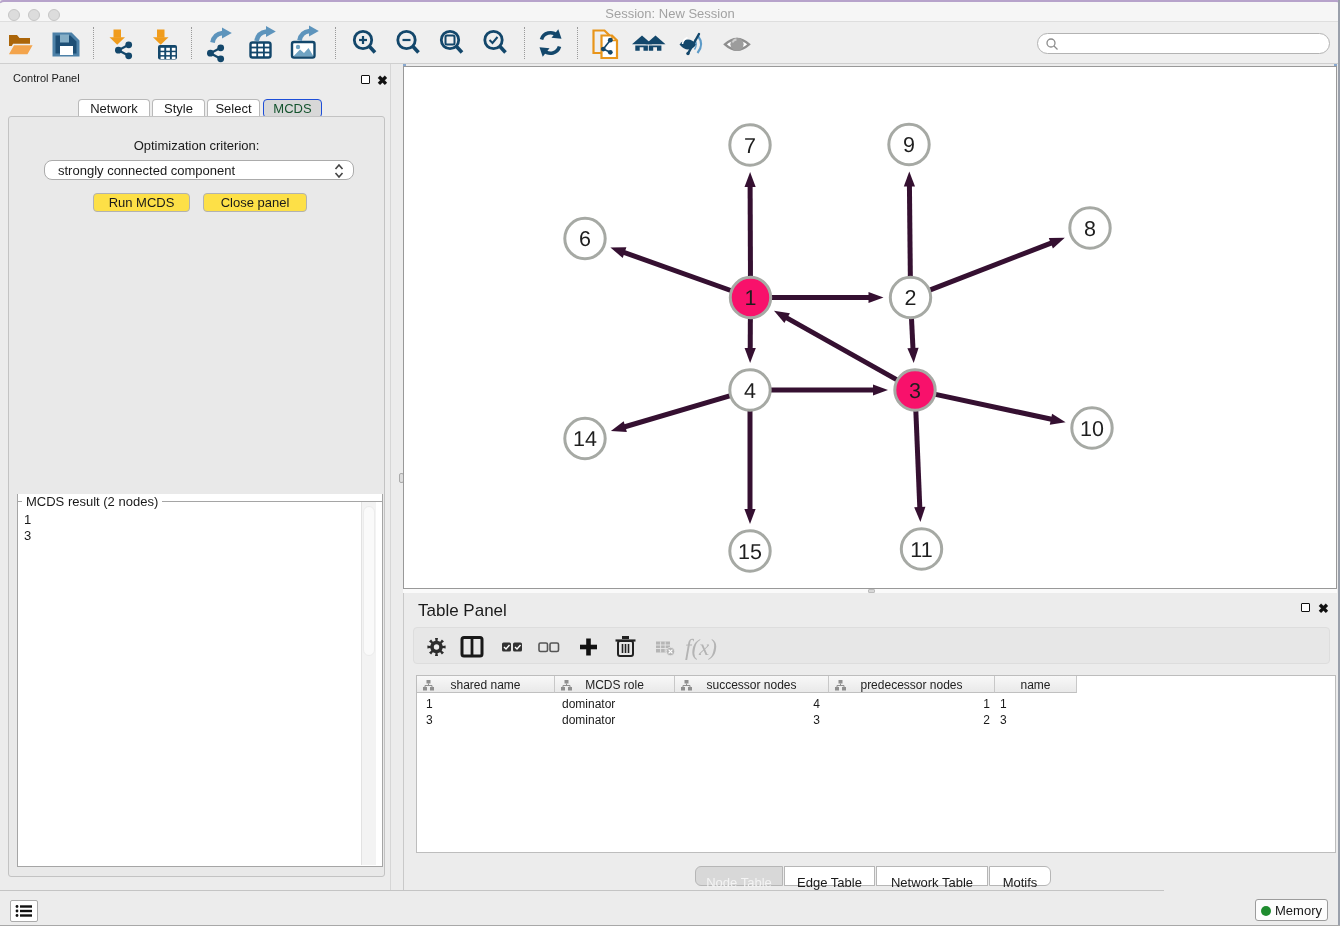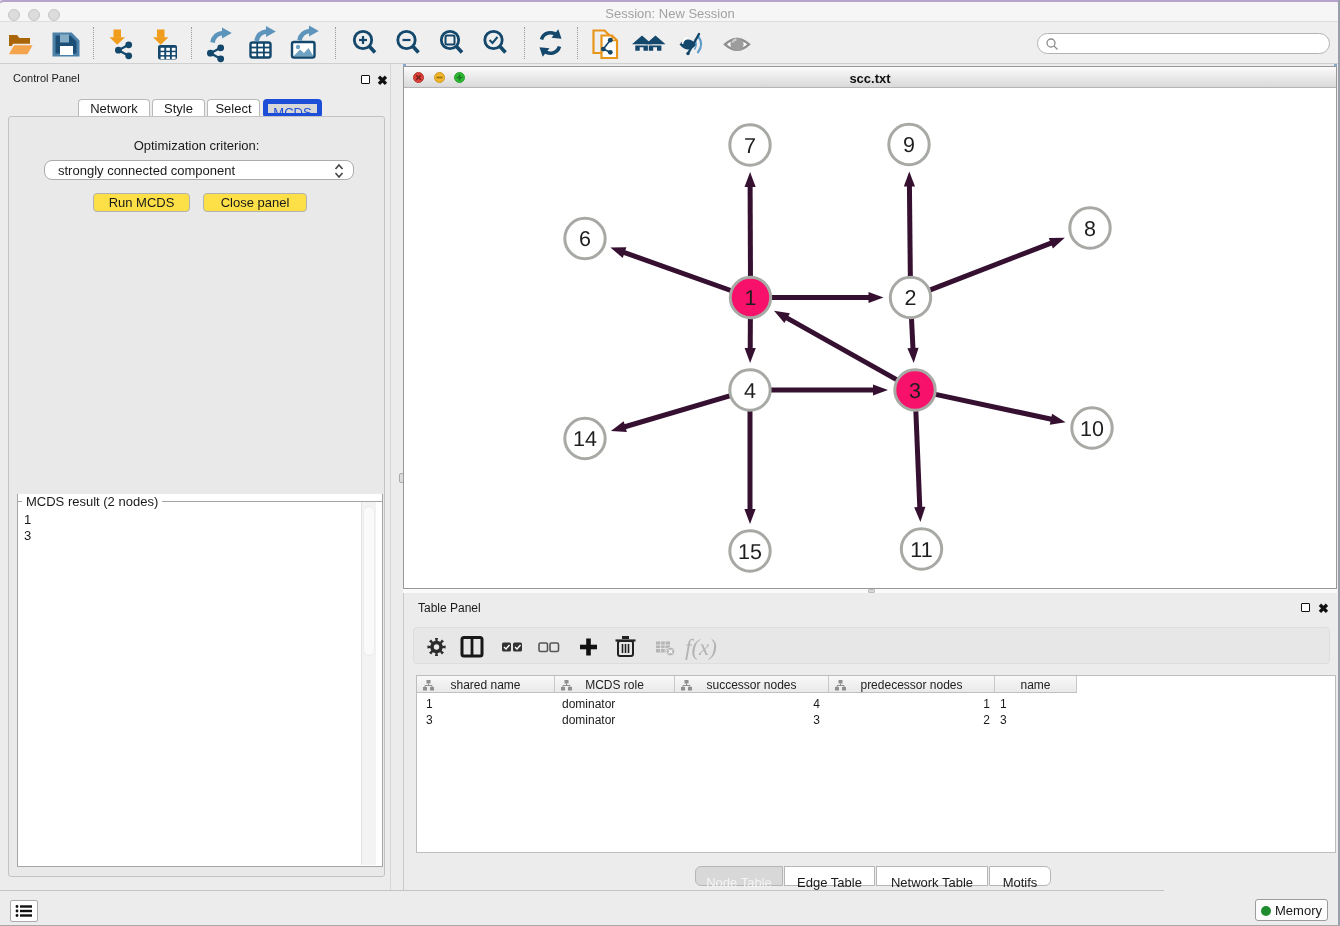"scc.txt" div.abs { html: <div> <span></span> <span></span> <span></span> <svg> <path></path> </svg> <svg> <path></path> </svg> <svg> <path></path> </svg> <div>scc.txt</div> </div> -> none }
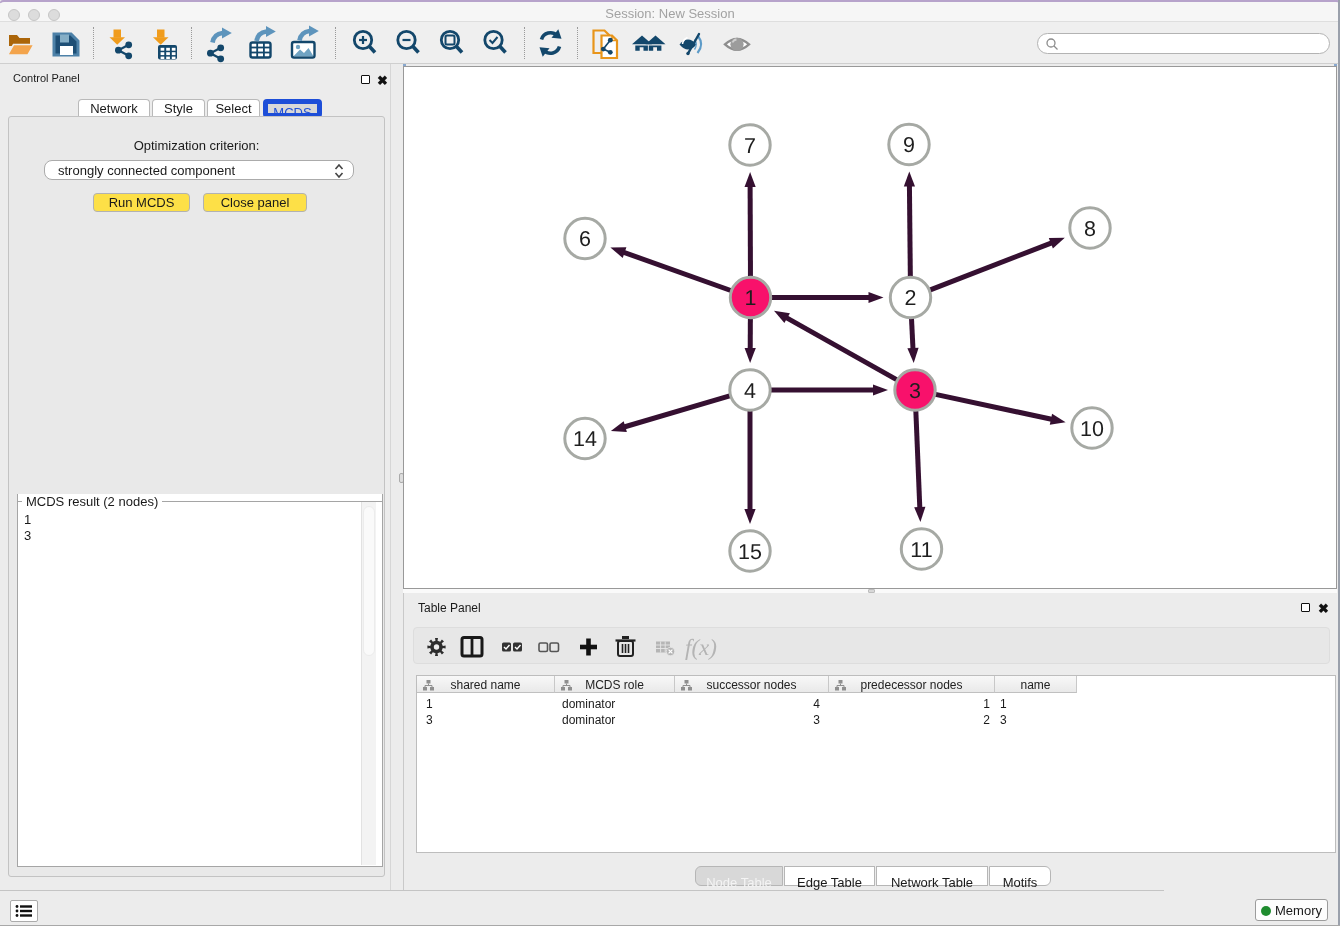"MCDS" #tabMCDS { border: 5px solid #1d4ed8 -> 1px solid #1d4ed8; color: #1d4ed8 -> #14532d }
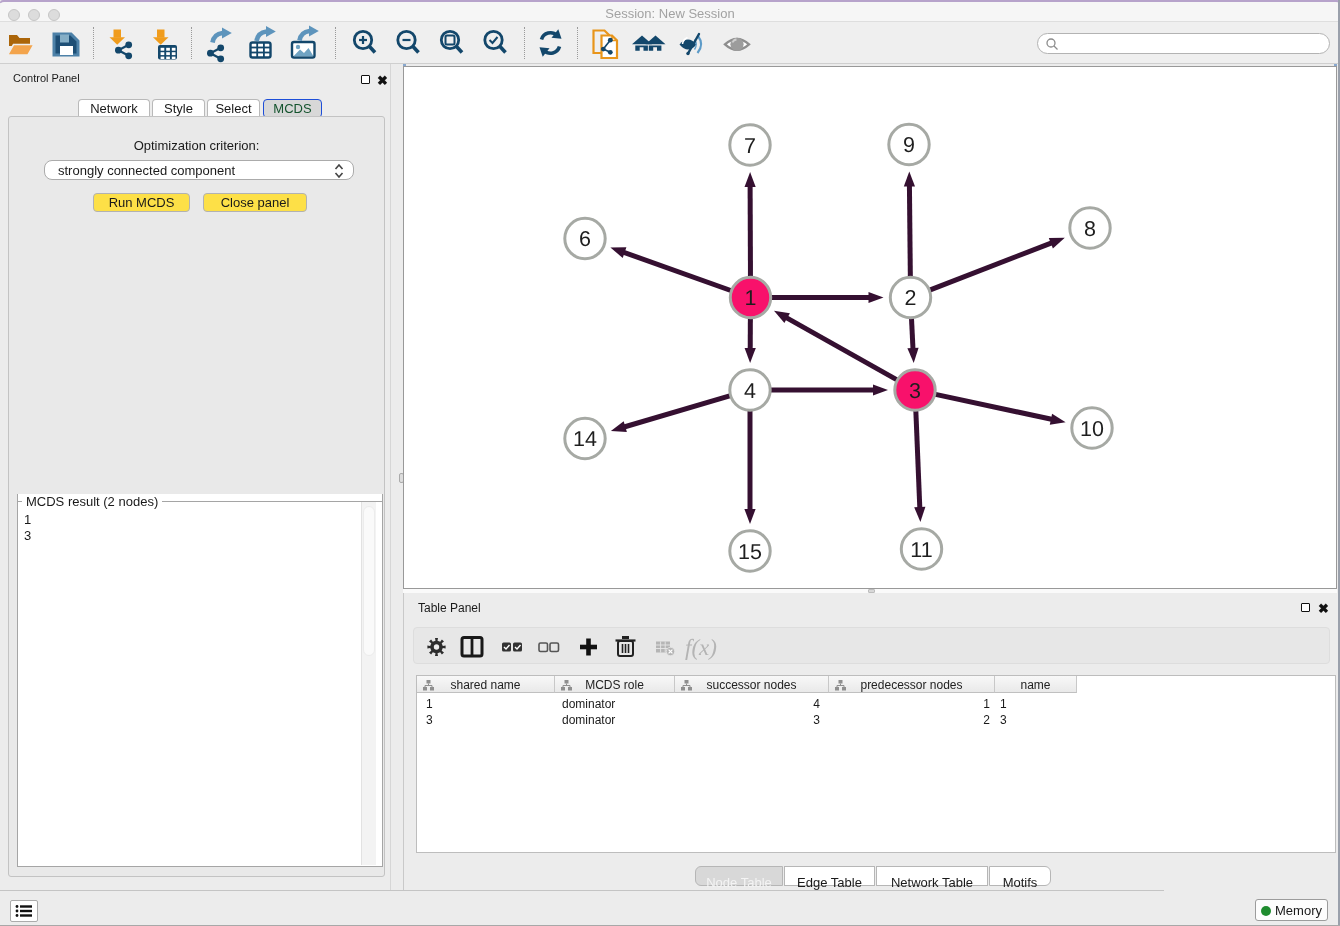"Table Panel" #tphead { font-size: 12px -> 17px }
